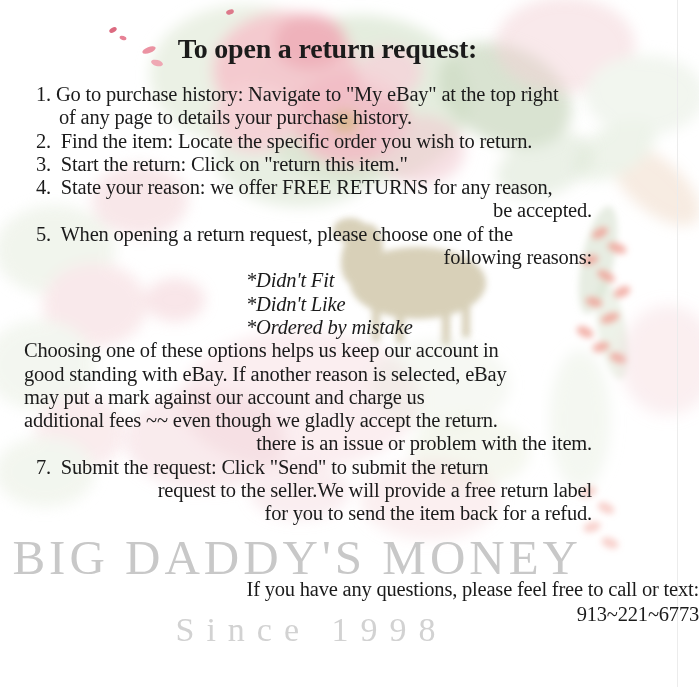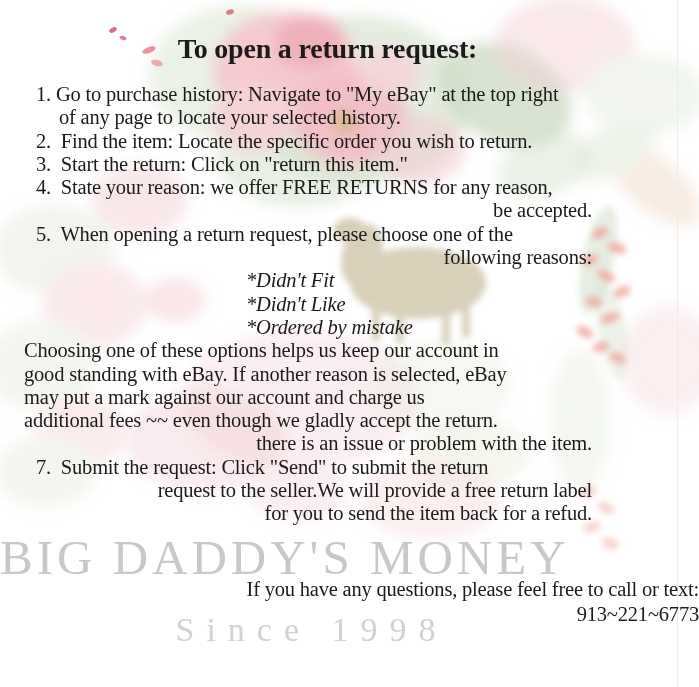"of any page to locate" div.ln { text: locate your selected -> details your purchase }
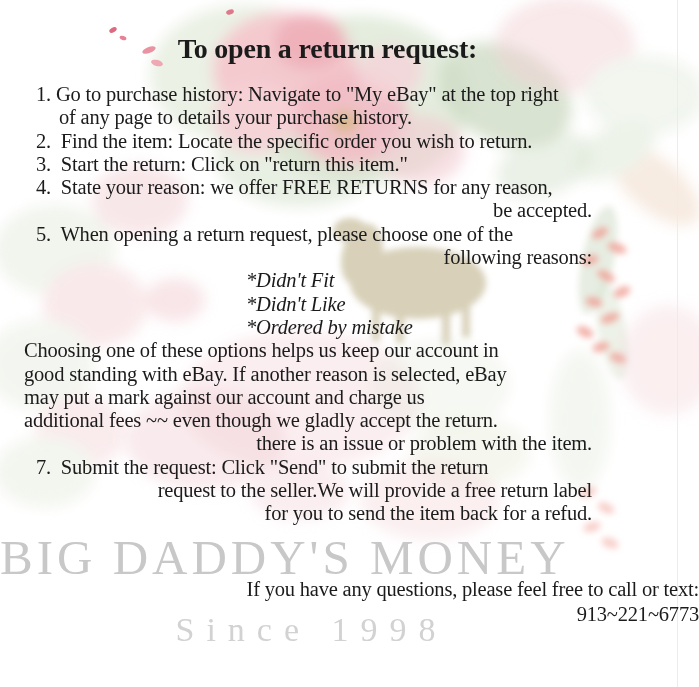"BIG DADDY'S MONEY" .wm-brand { text-align: left -> right }
